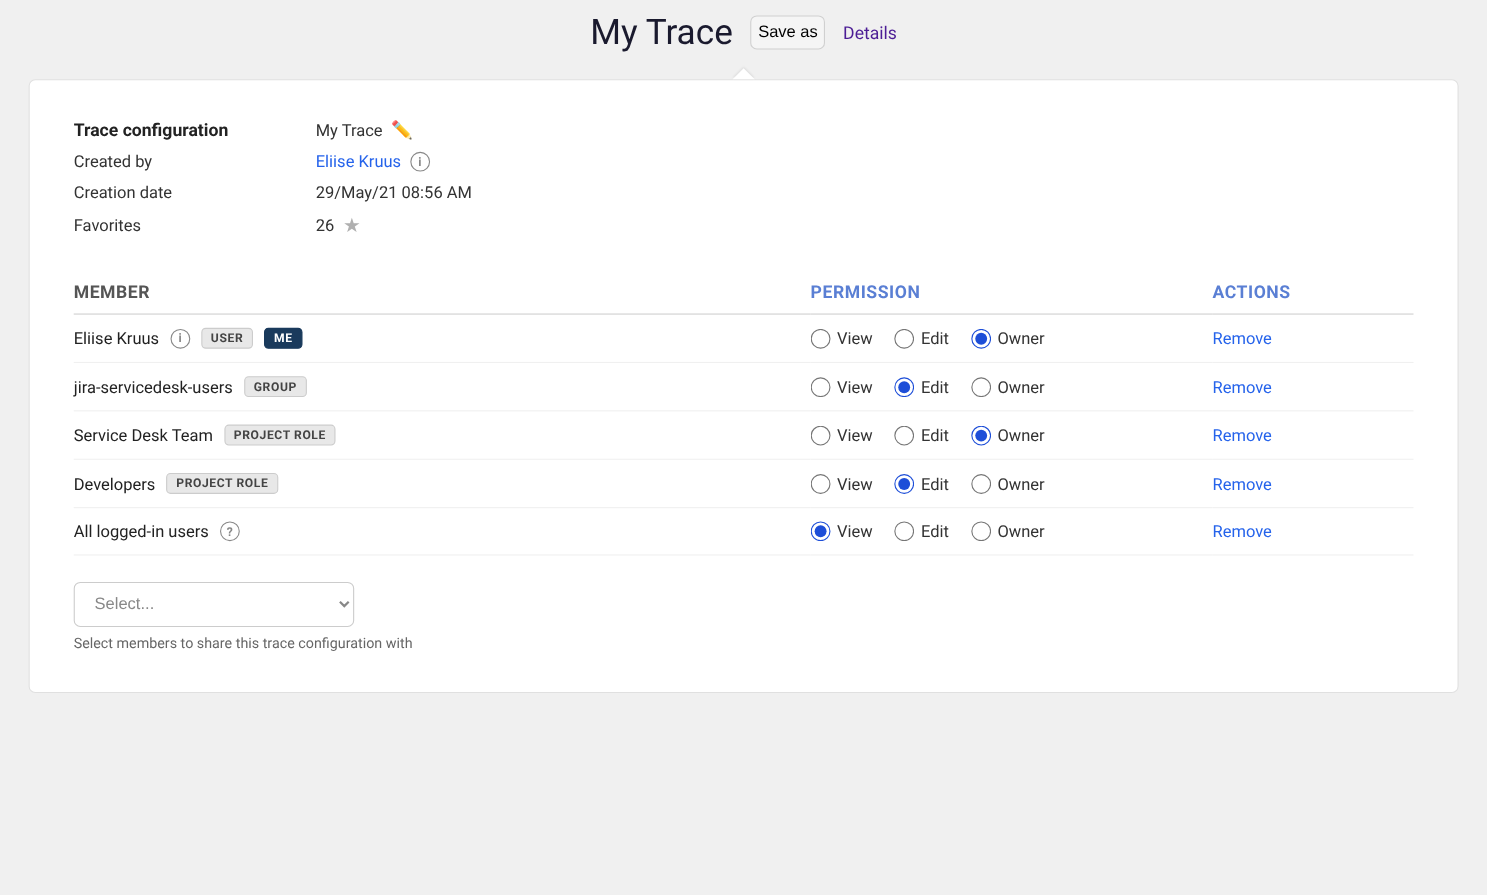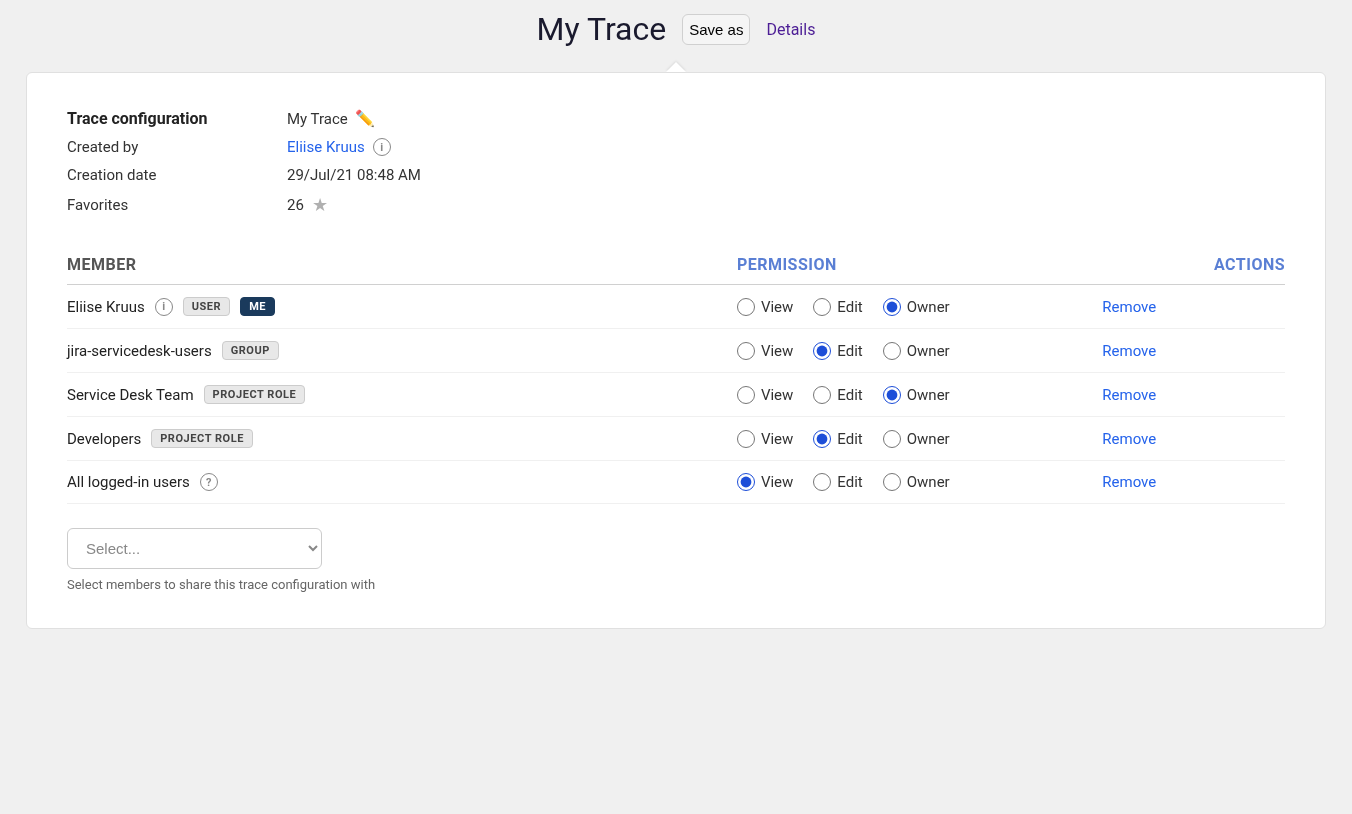"29/Jul/21 08:48 AM" span.config-value { text: 29/Jul/21 08:48 -> 29/May/21 08:56 }
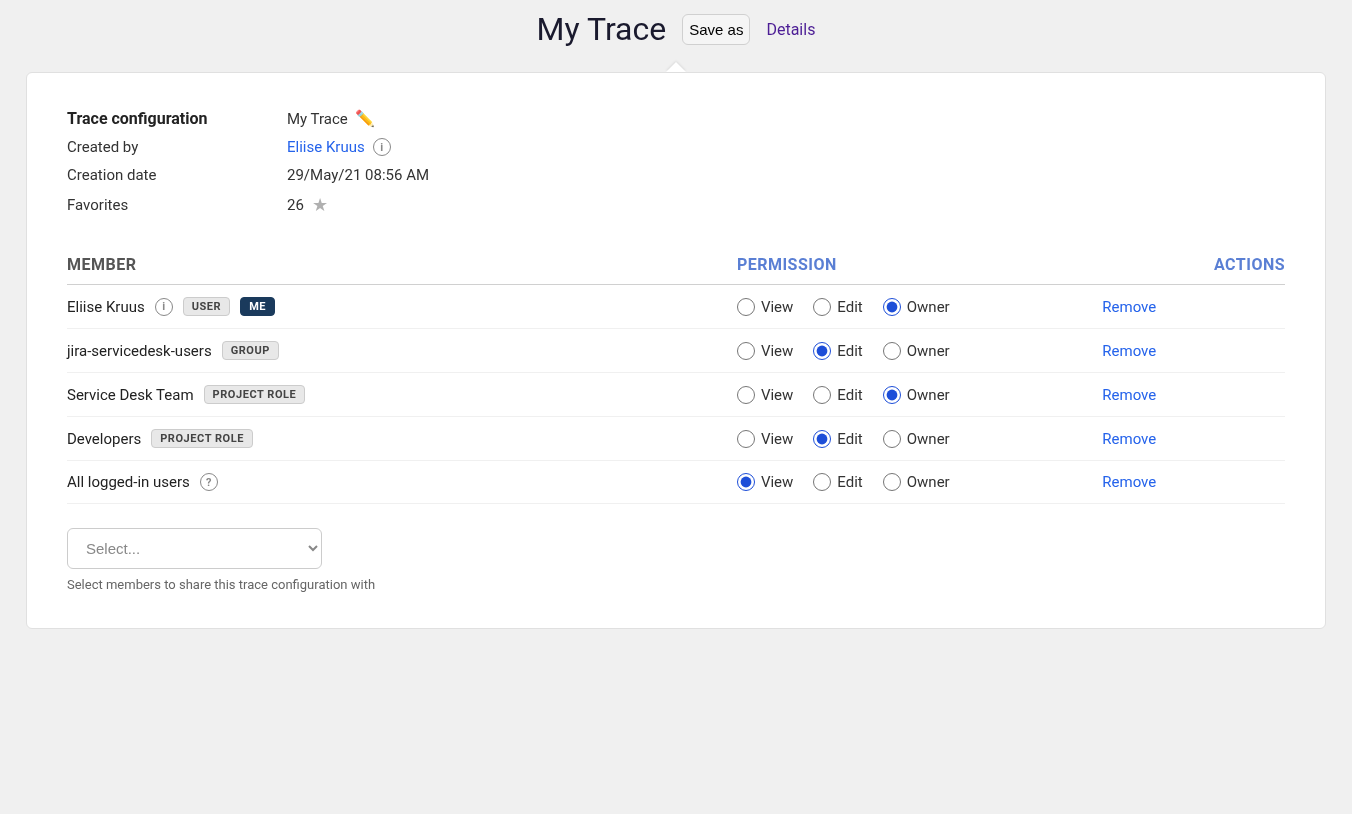"ACTIONS" .permissions-table th.actions-col { text-align: right -> left }
